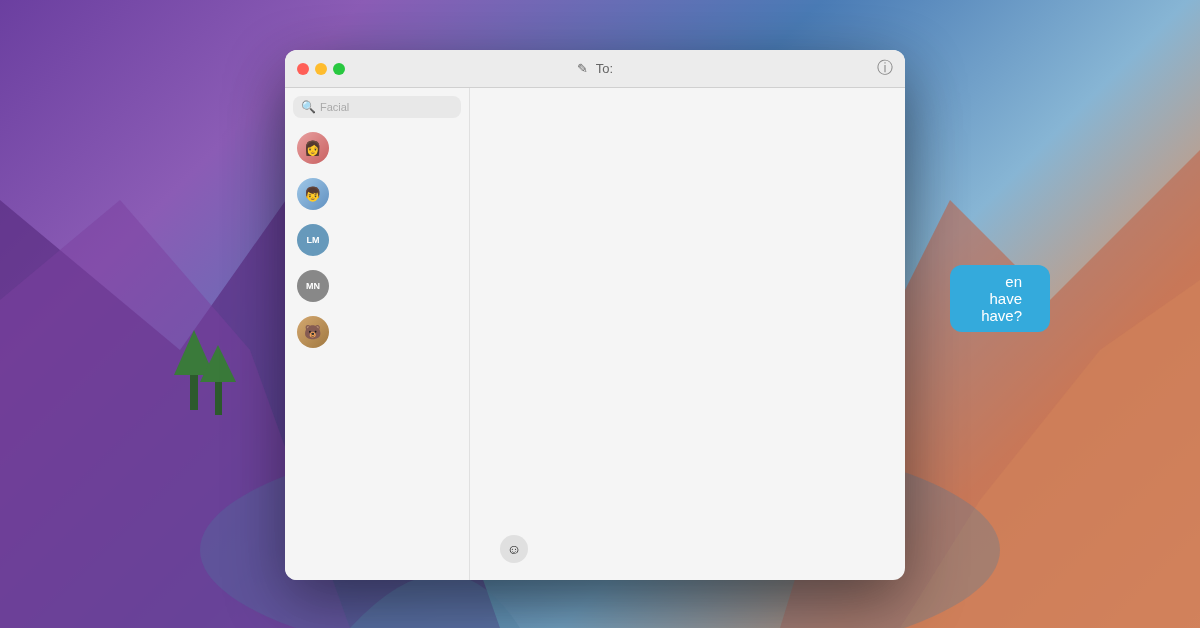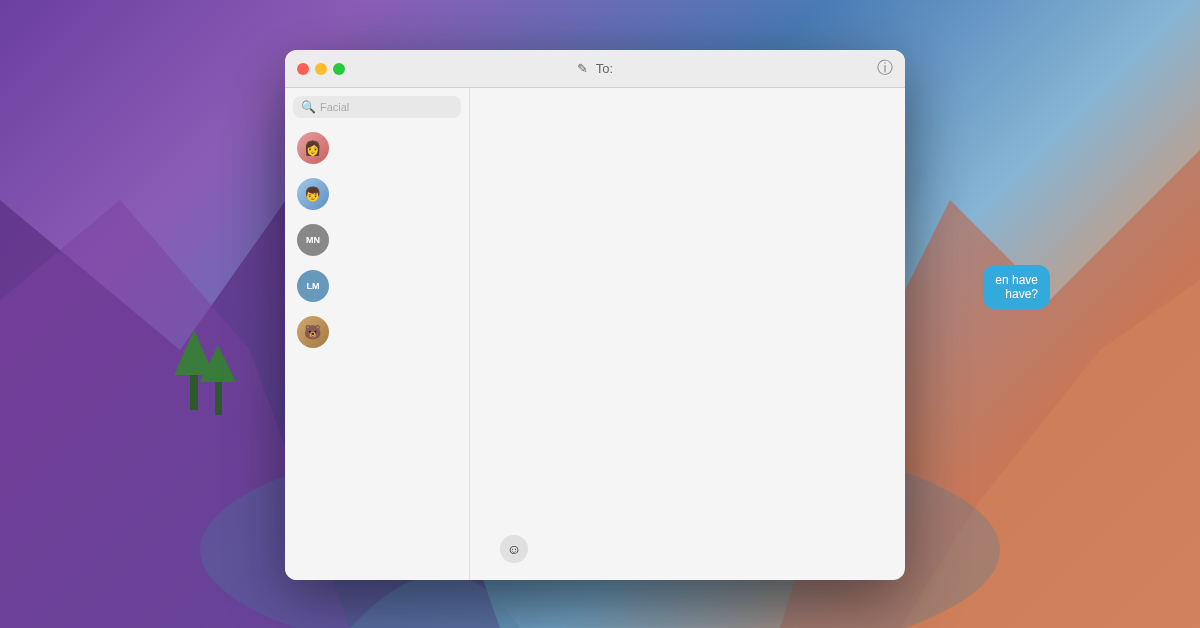"MN" div.contact-item { order: before "LM" -> after "LM" }
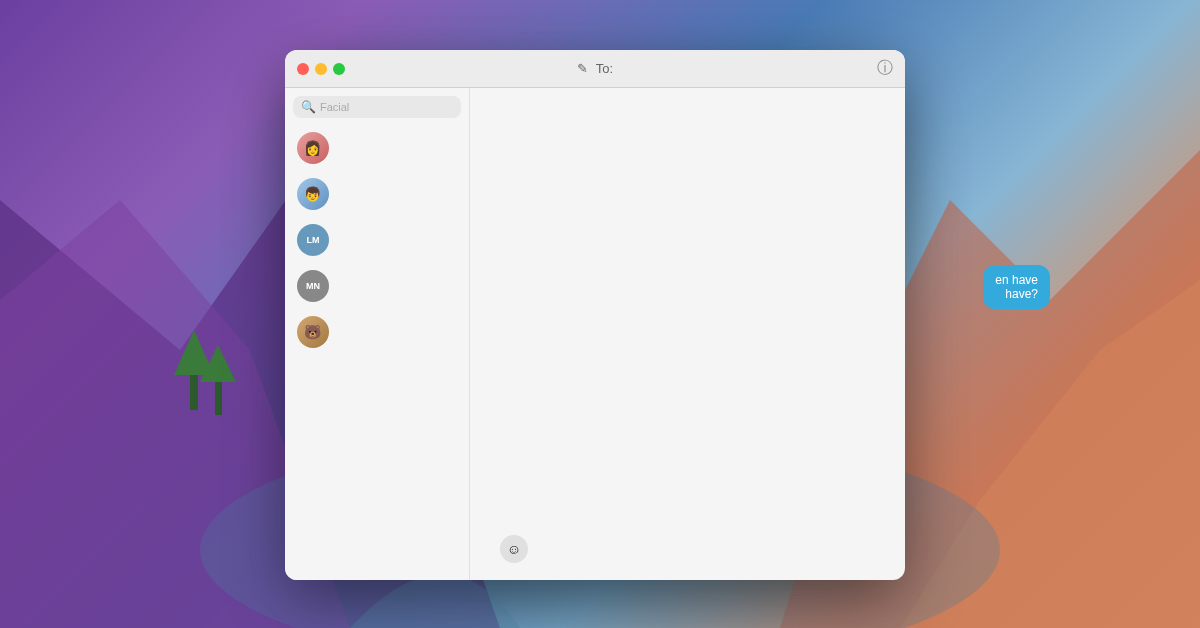"en have" .chat-bubble { font-size: 12px -> 15px; padding: 8px 12px -> 8px 28px }
